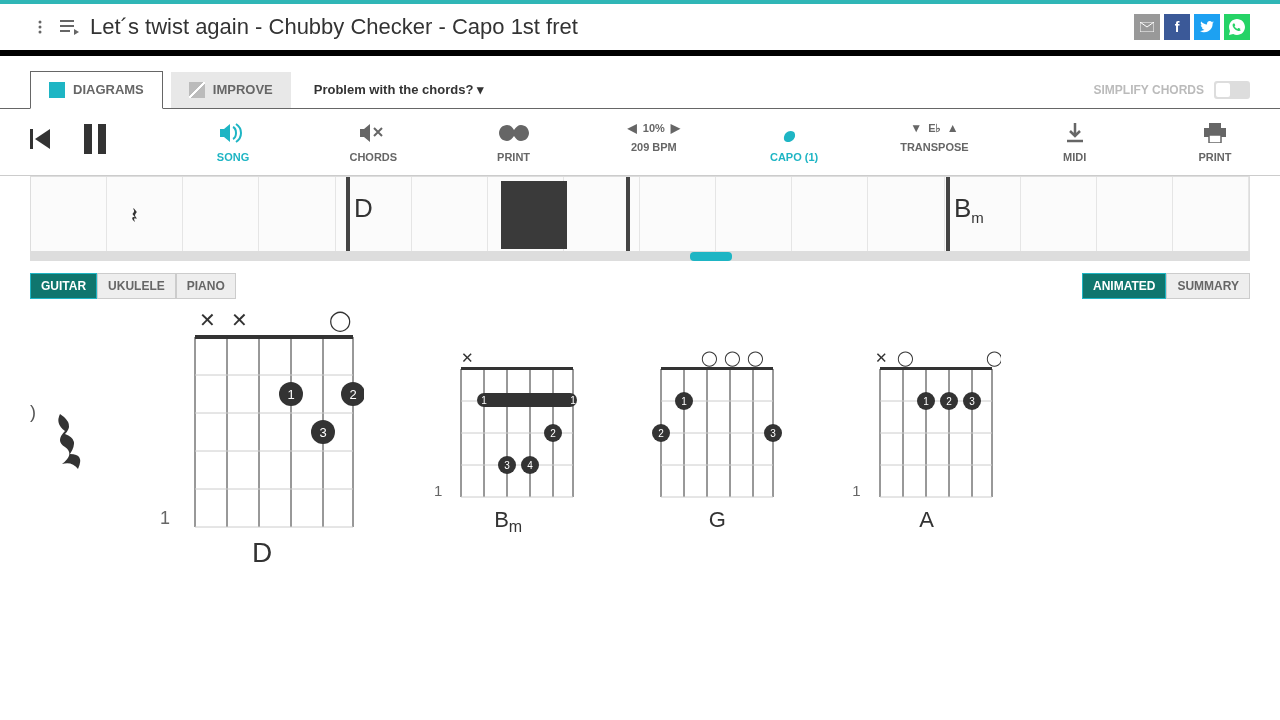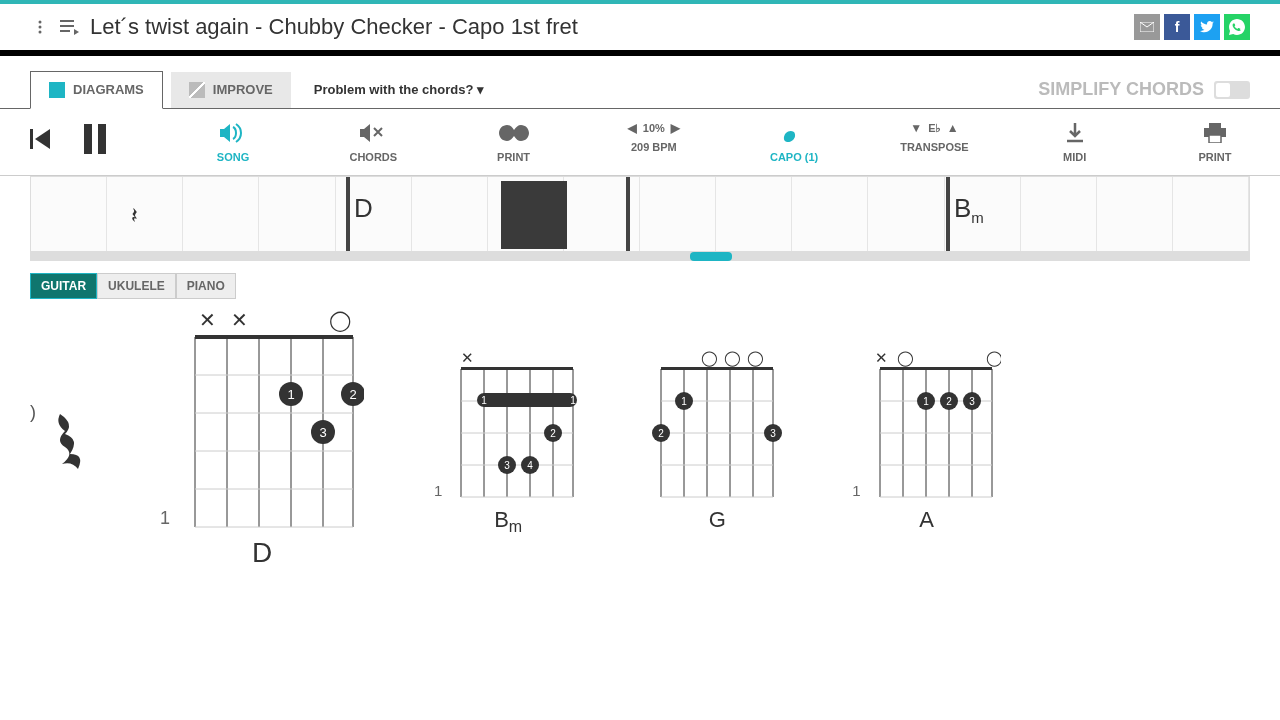"SIMPLIFY CHORDS" .simplify { font-size: 18px -> 12px }
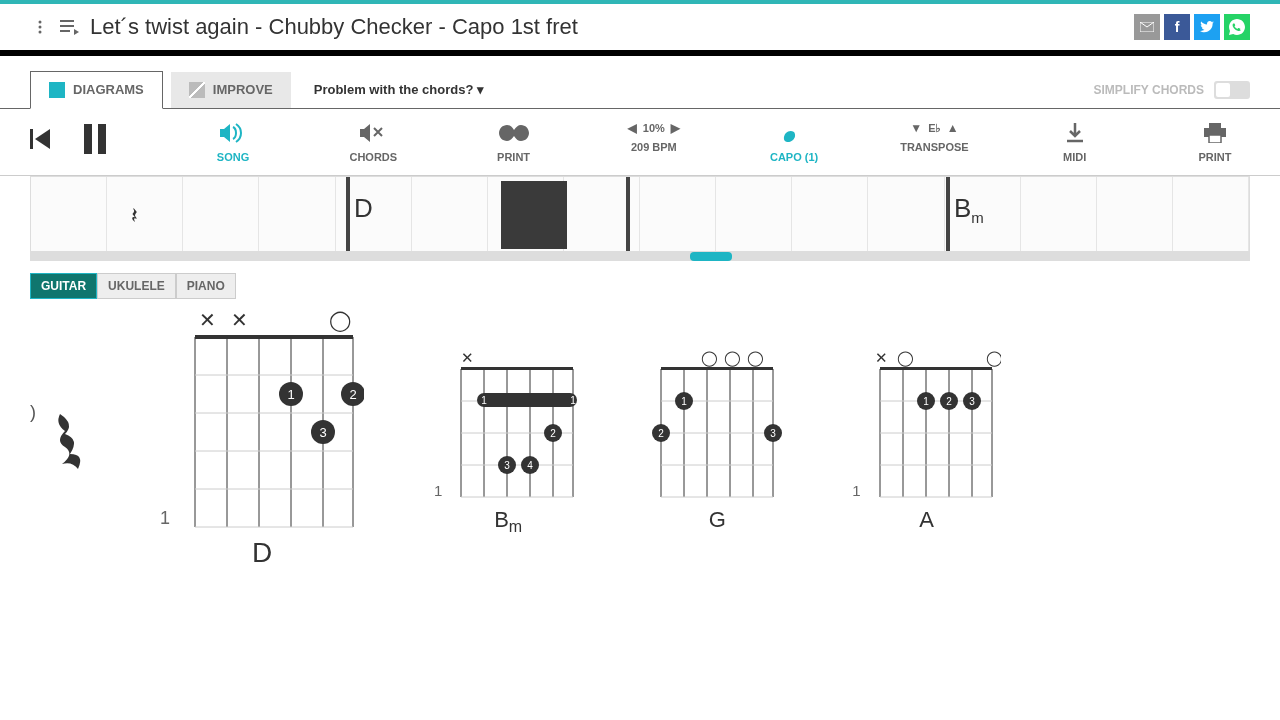"ANIMATED" div.seg { html: none -> <div> <div>ANIMATED</div> <div>SUMMARY</div> </div> }
